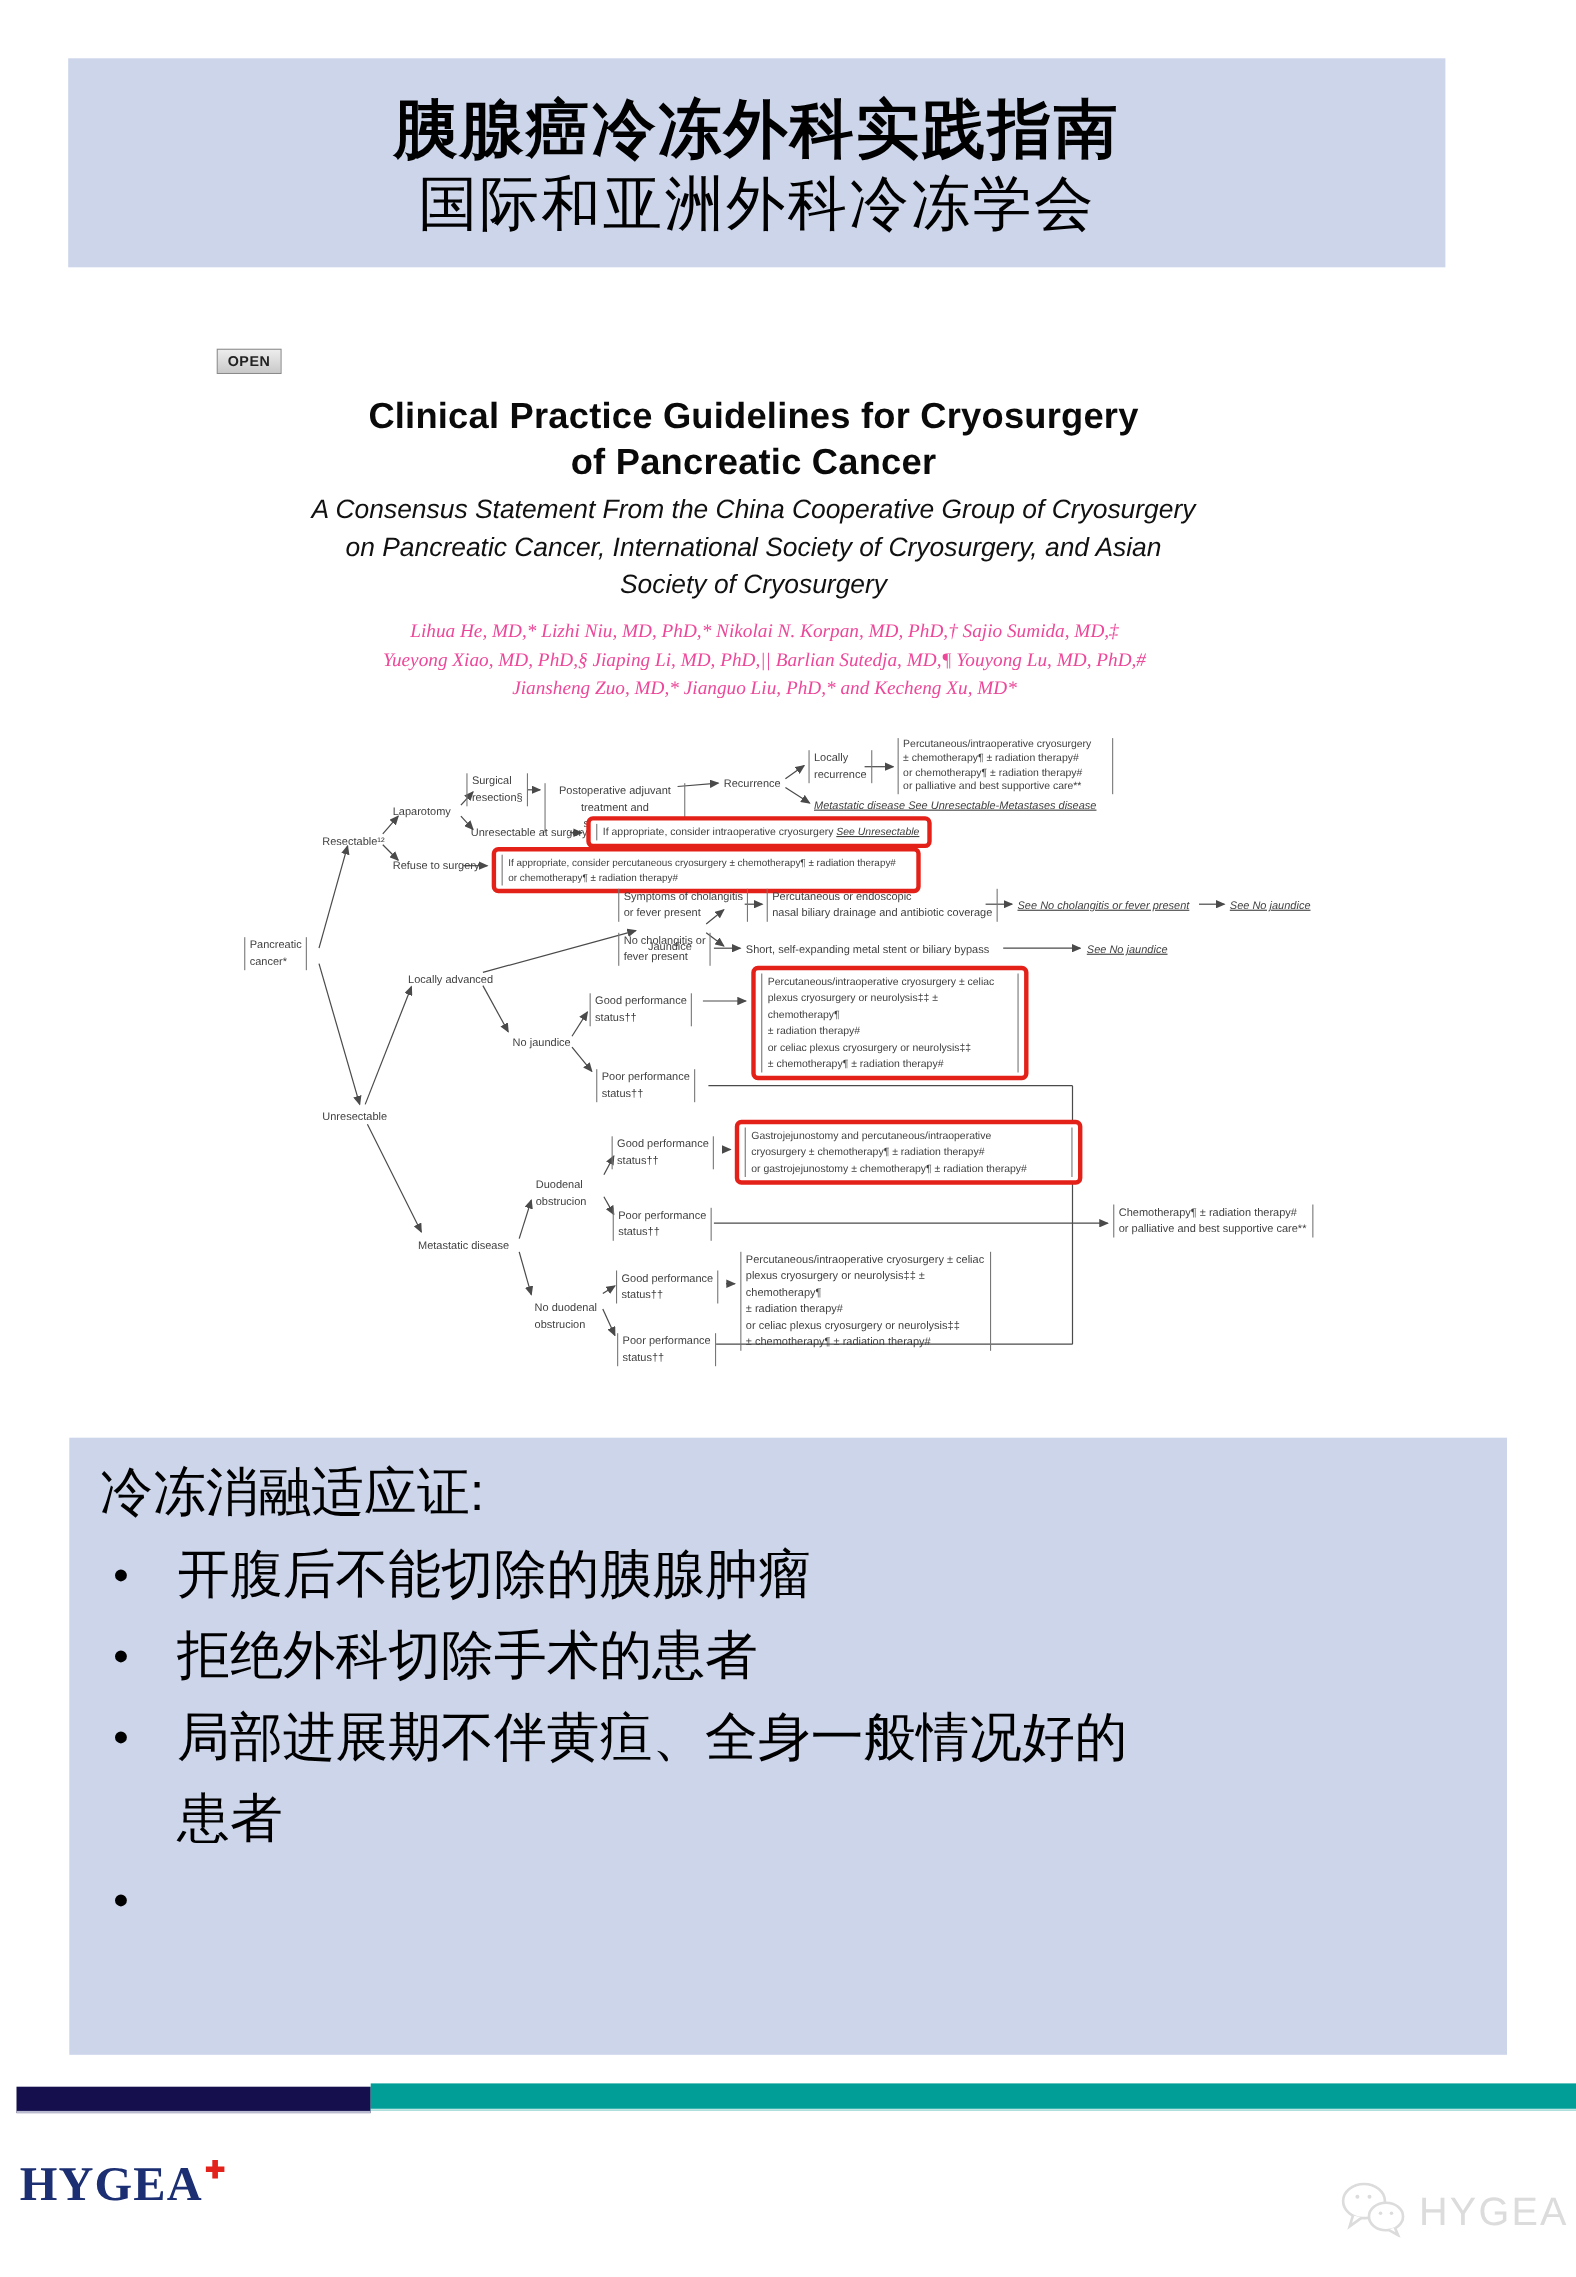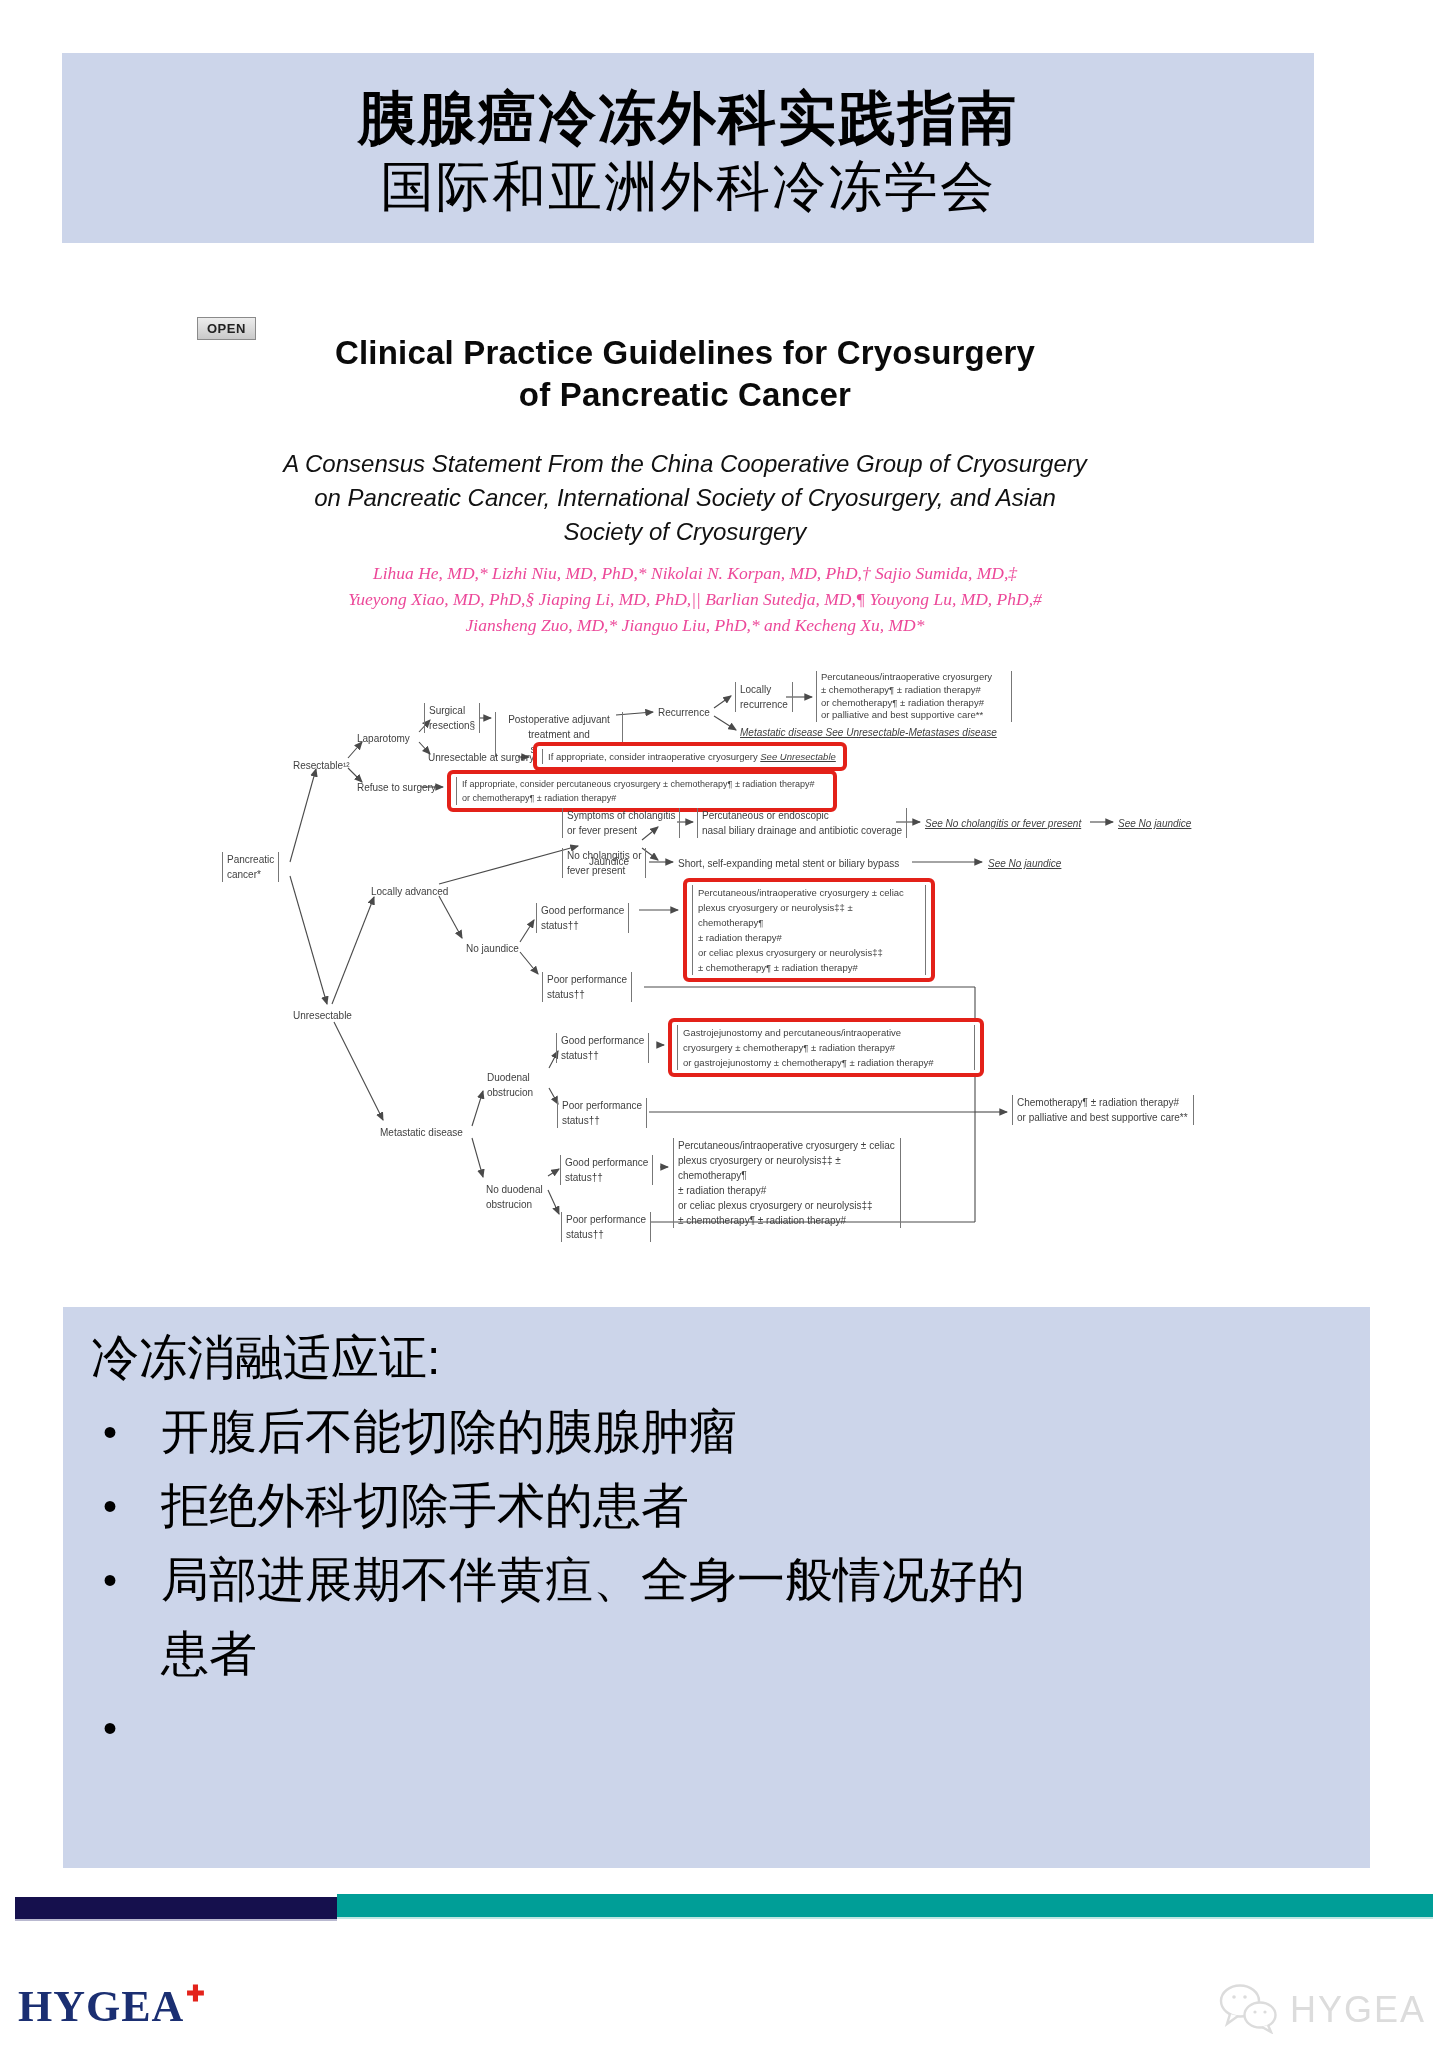"Clinical Practice Guidelines for" .paper-title { top: 332px -> 357px }
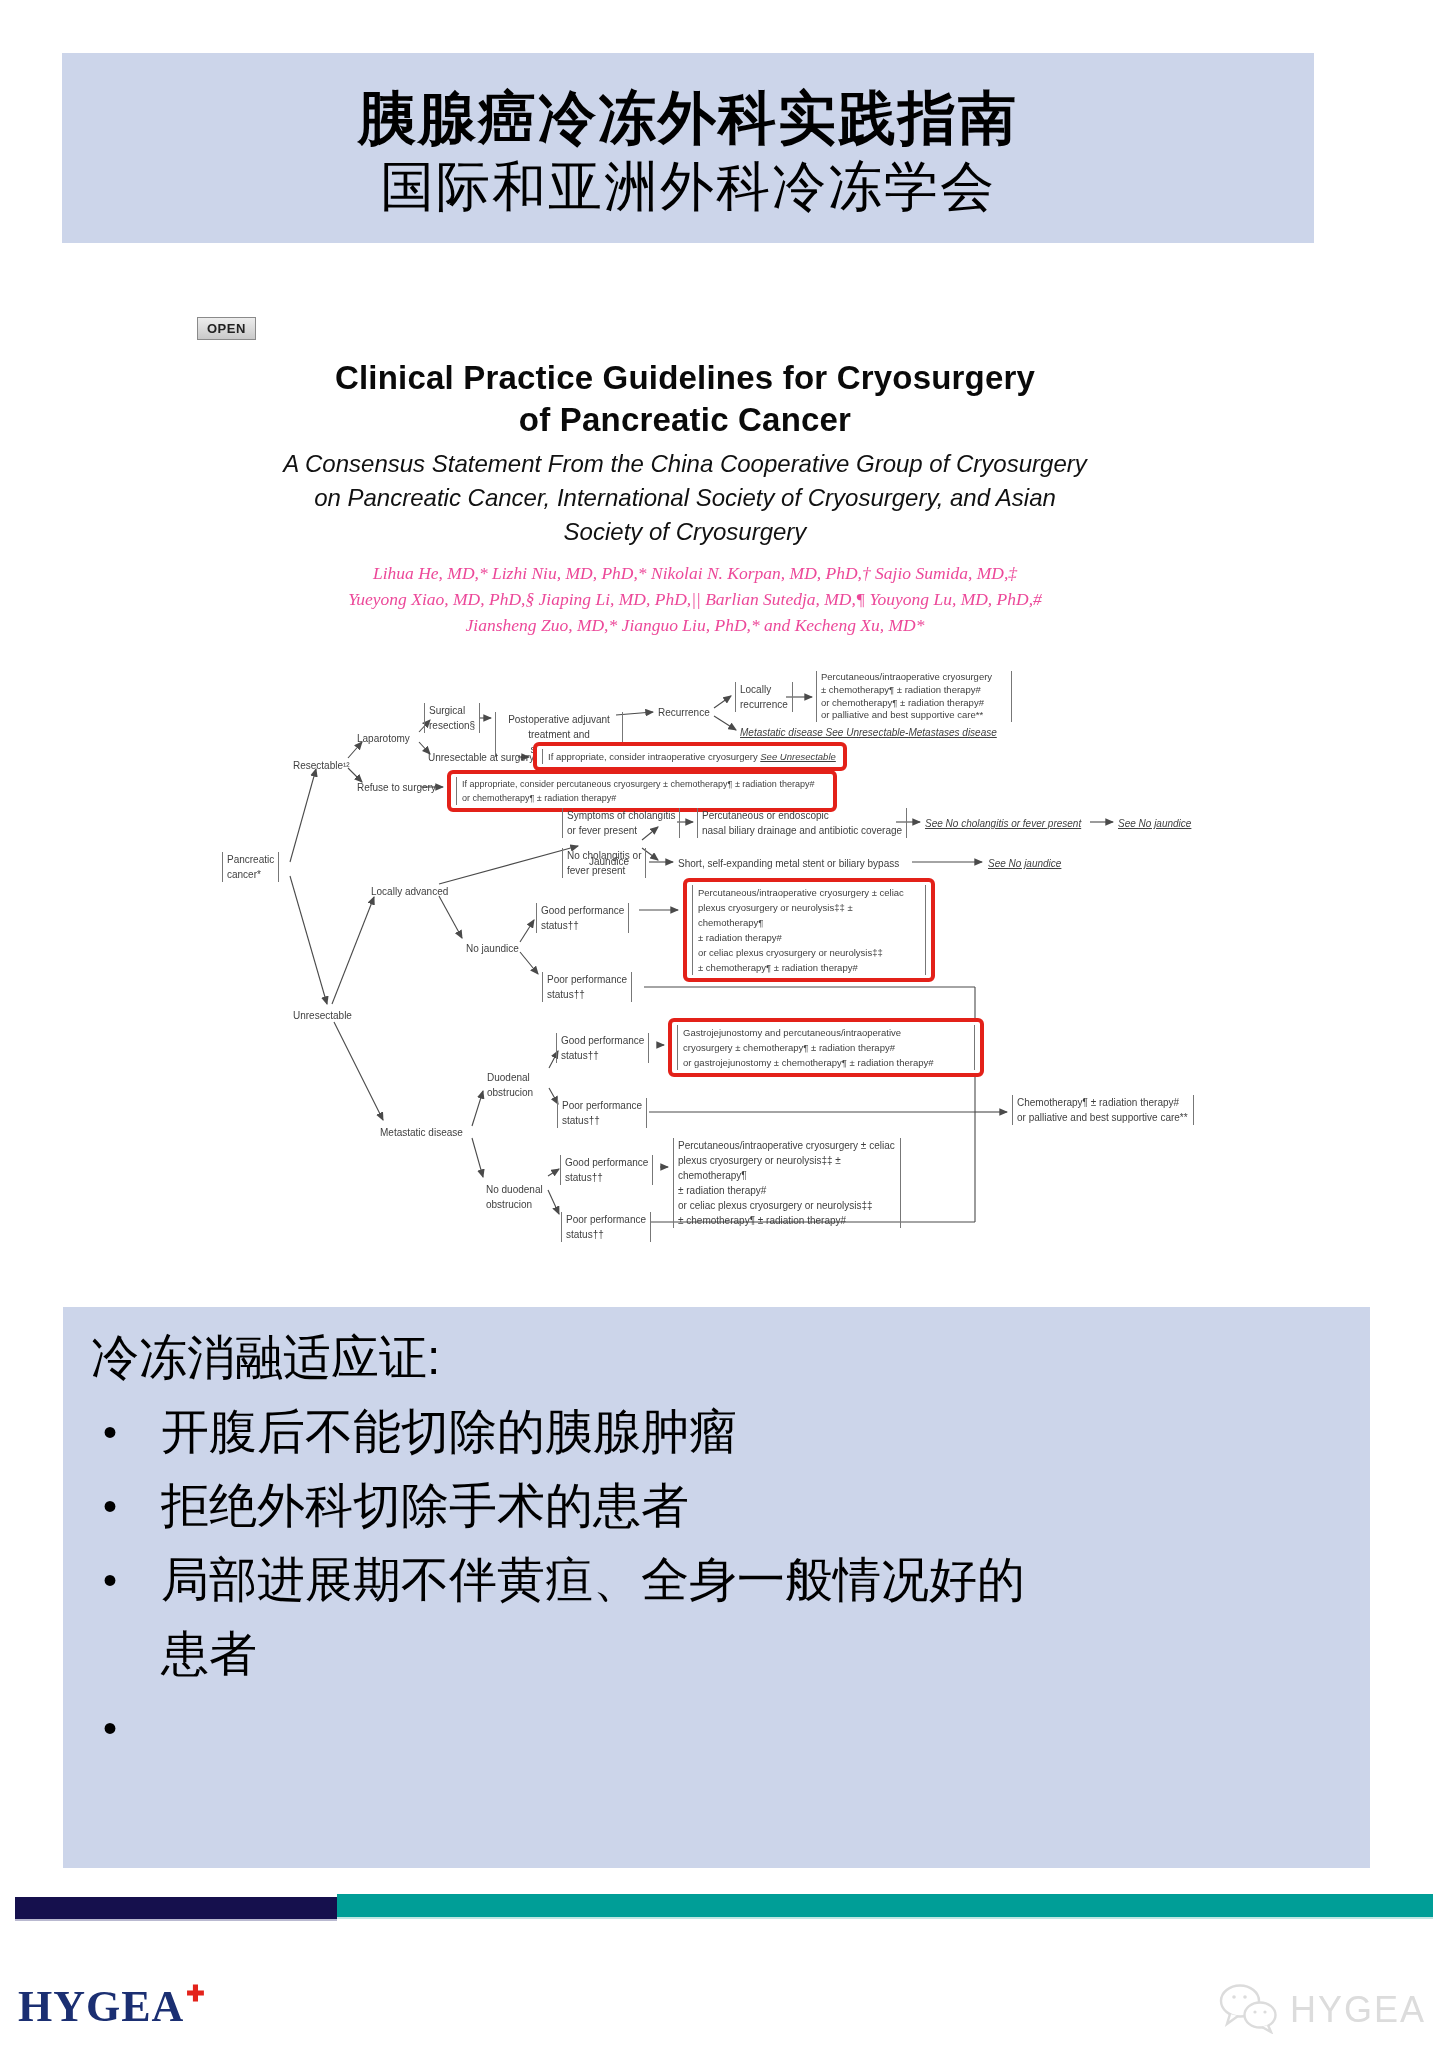"HYGEA✚" .hygea-logo { margin-top: 21px -> none }
